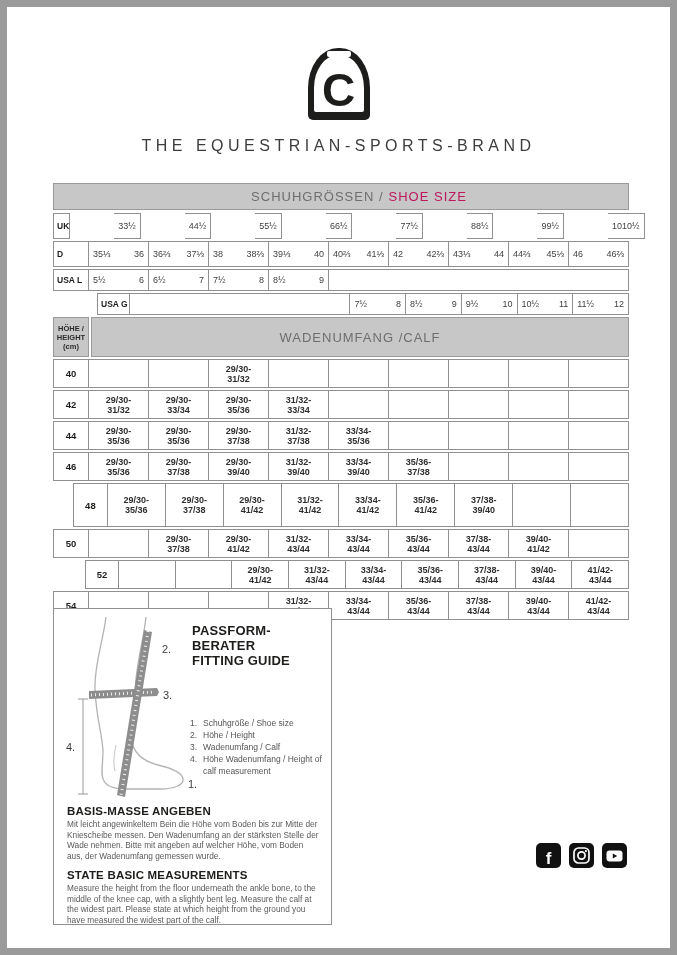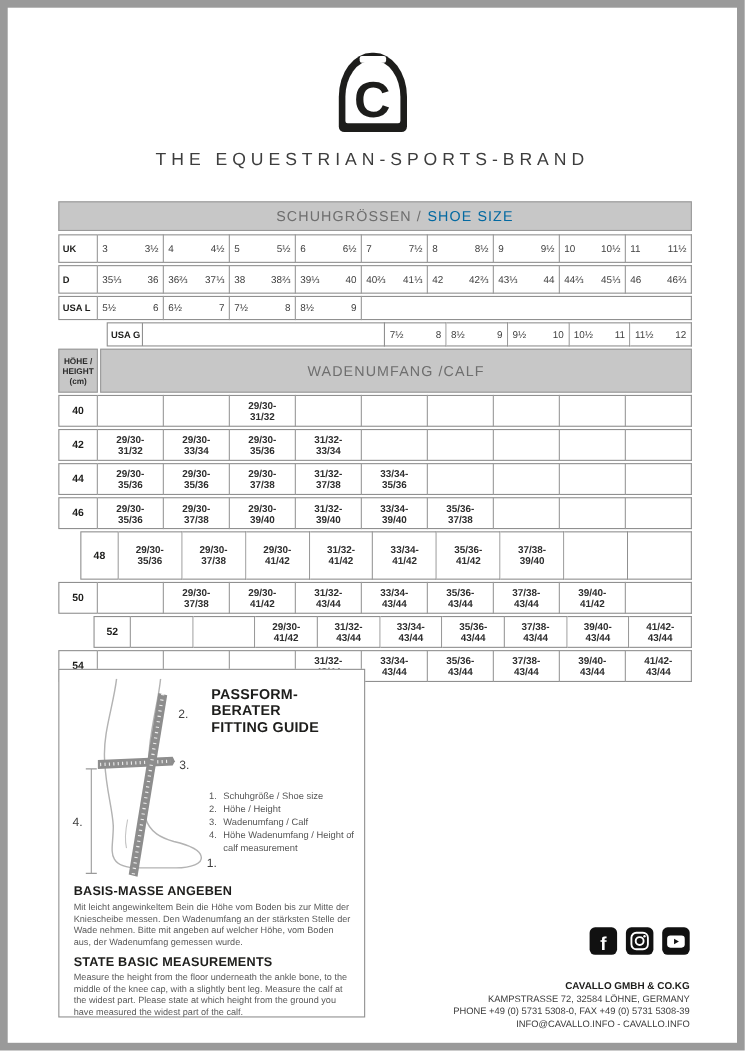"SHOE SIZE" .bar .lt { color: #0369a1 -> #be185d }
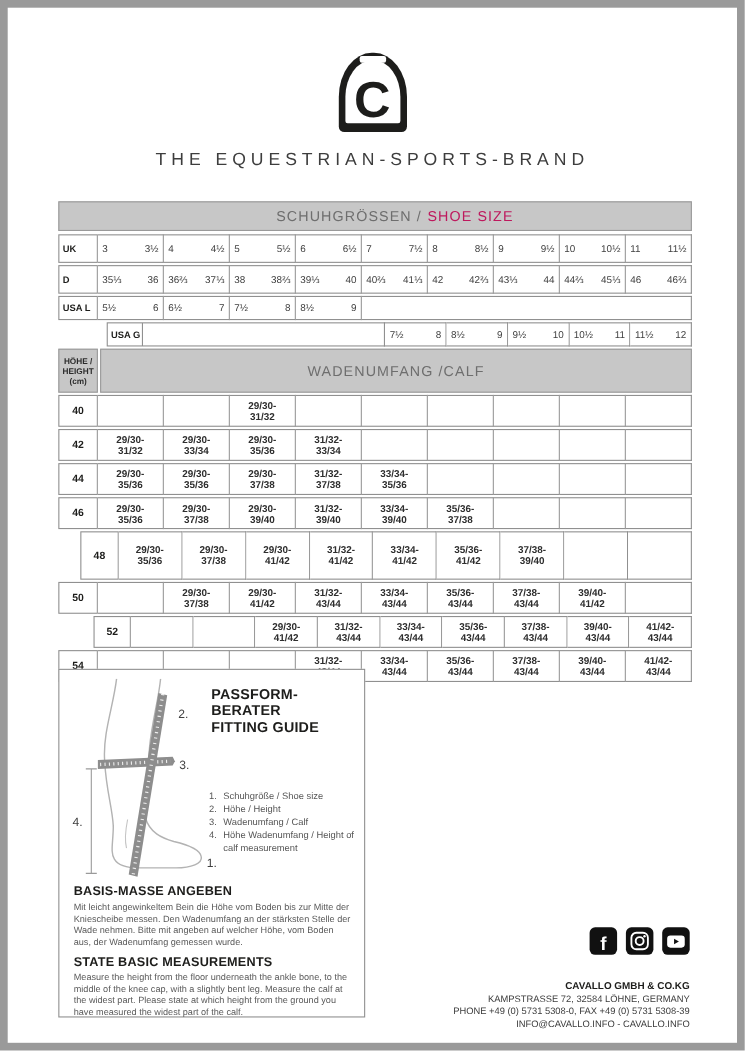"UK" div.trow { gap: none -> 44px }
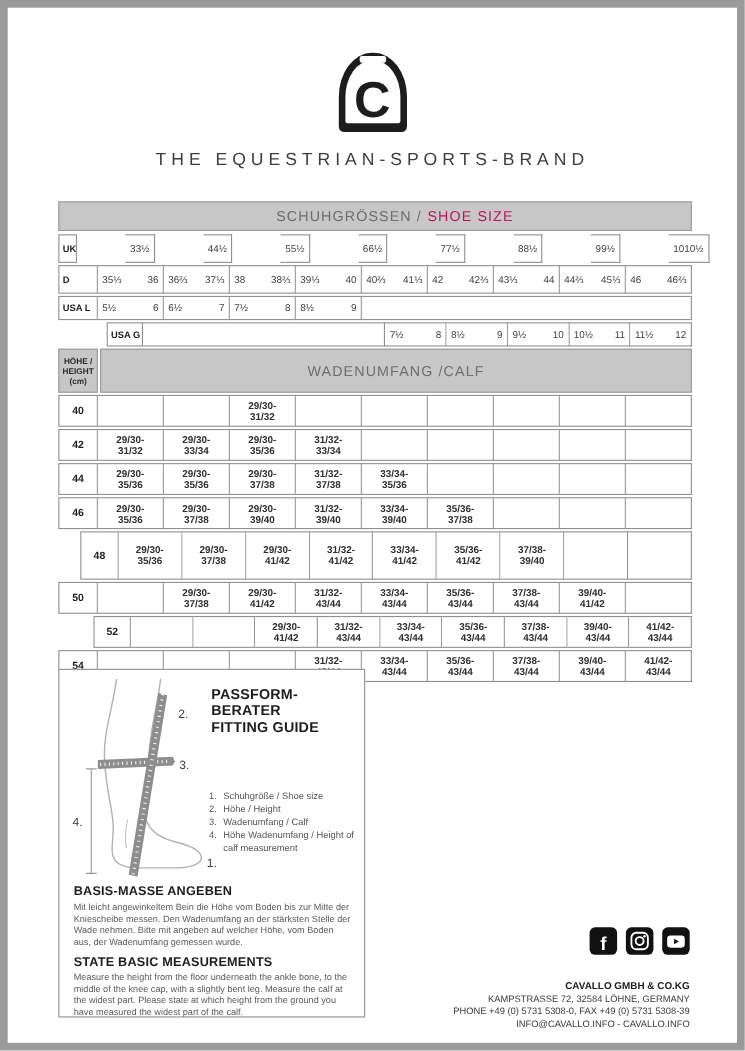"CAVALLO GMBH & CO.KG" div.company { html: <div> <div>CAVALLO GMBH &amp; CO.KG</div> <div>KAMPSTRASSE 72, 32584 LÖHNE, GERMANY</div> <div>PHONE +49 (0) 5731 5308-0, FAX +49 (0) 5731 5308-39</div> <div>INFO@CAVALLO.INFO - CAVALLO.INFO</div> </div> -> none }
